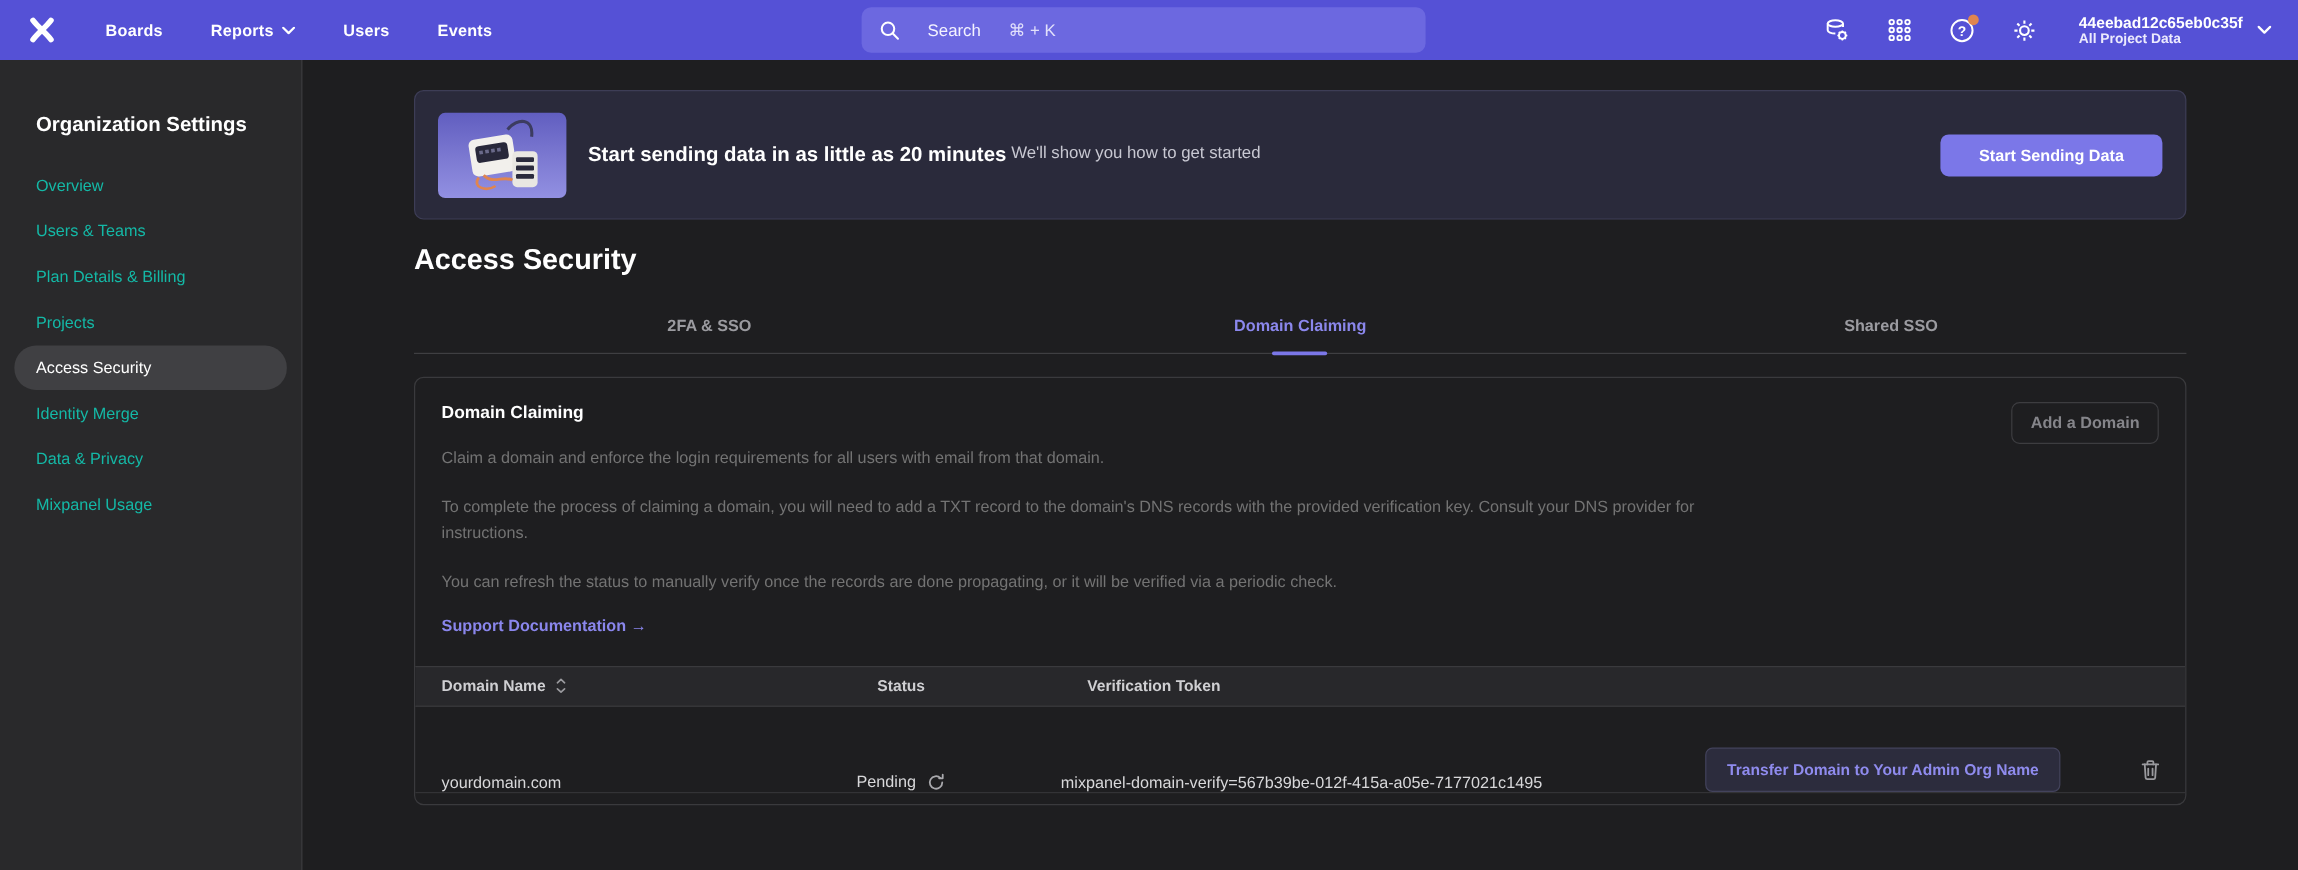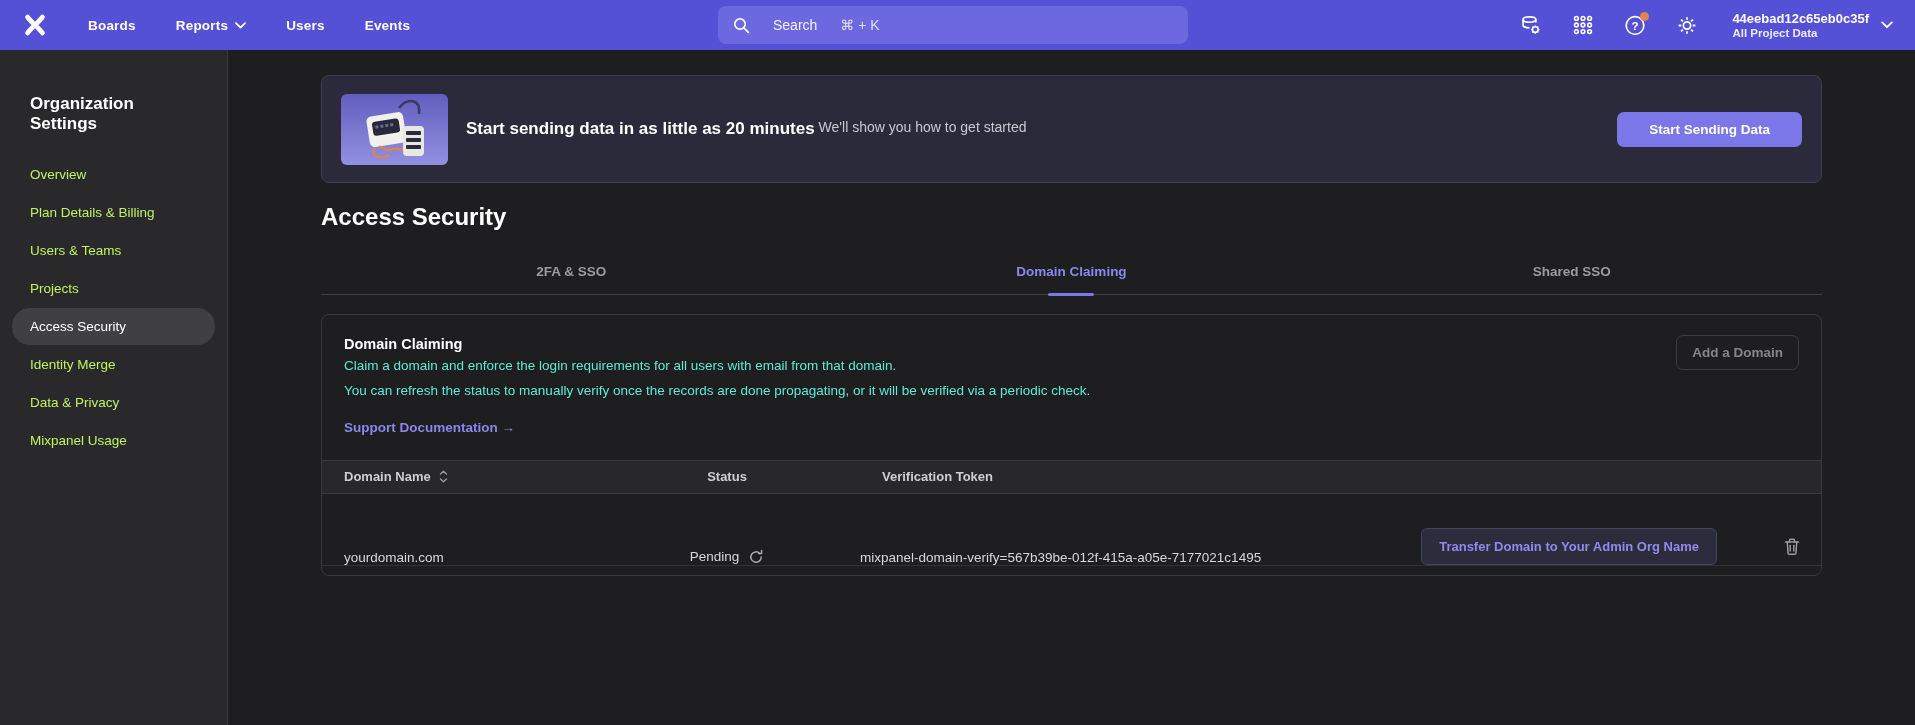"Organization Settings" .sidebar { width: 228px -> 252px }
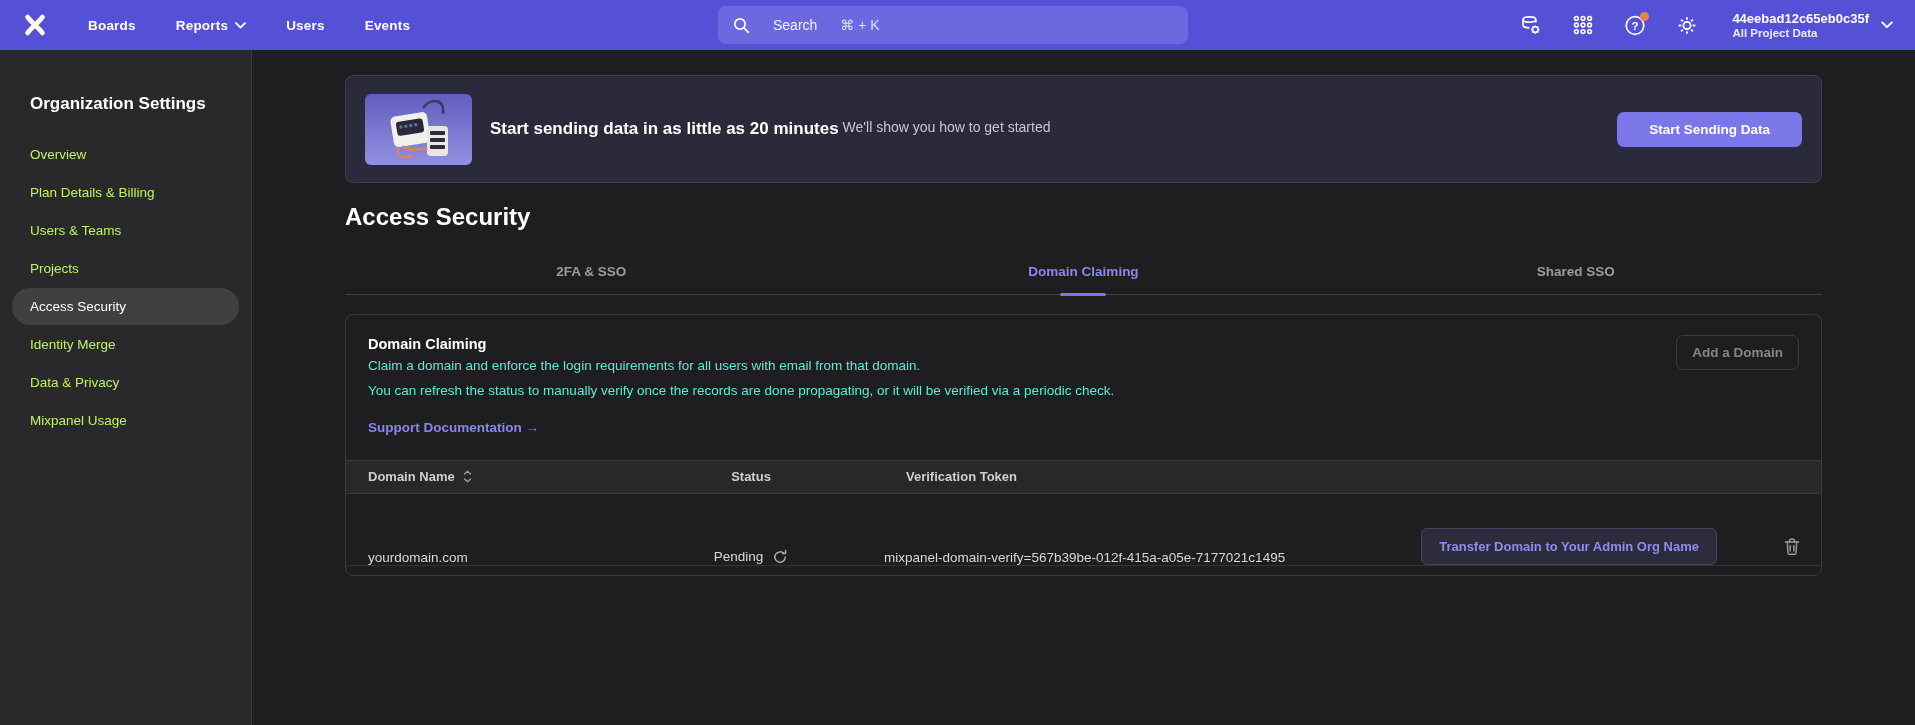"Overview" .side-item { color: #bef264 -> #14b8a6 }
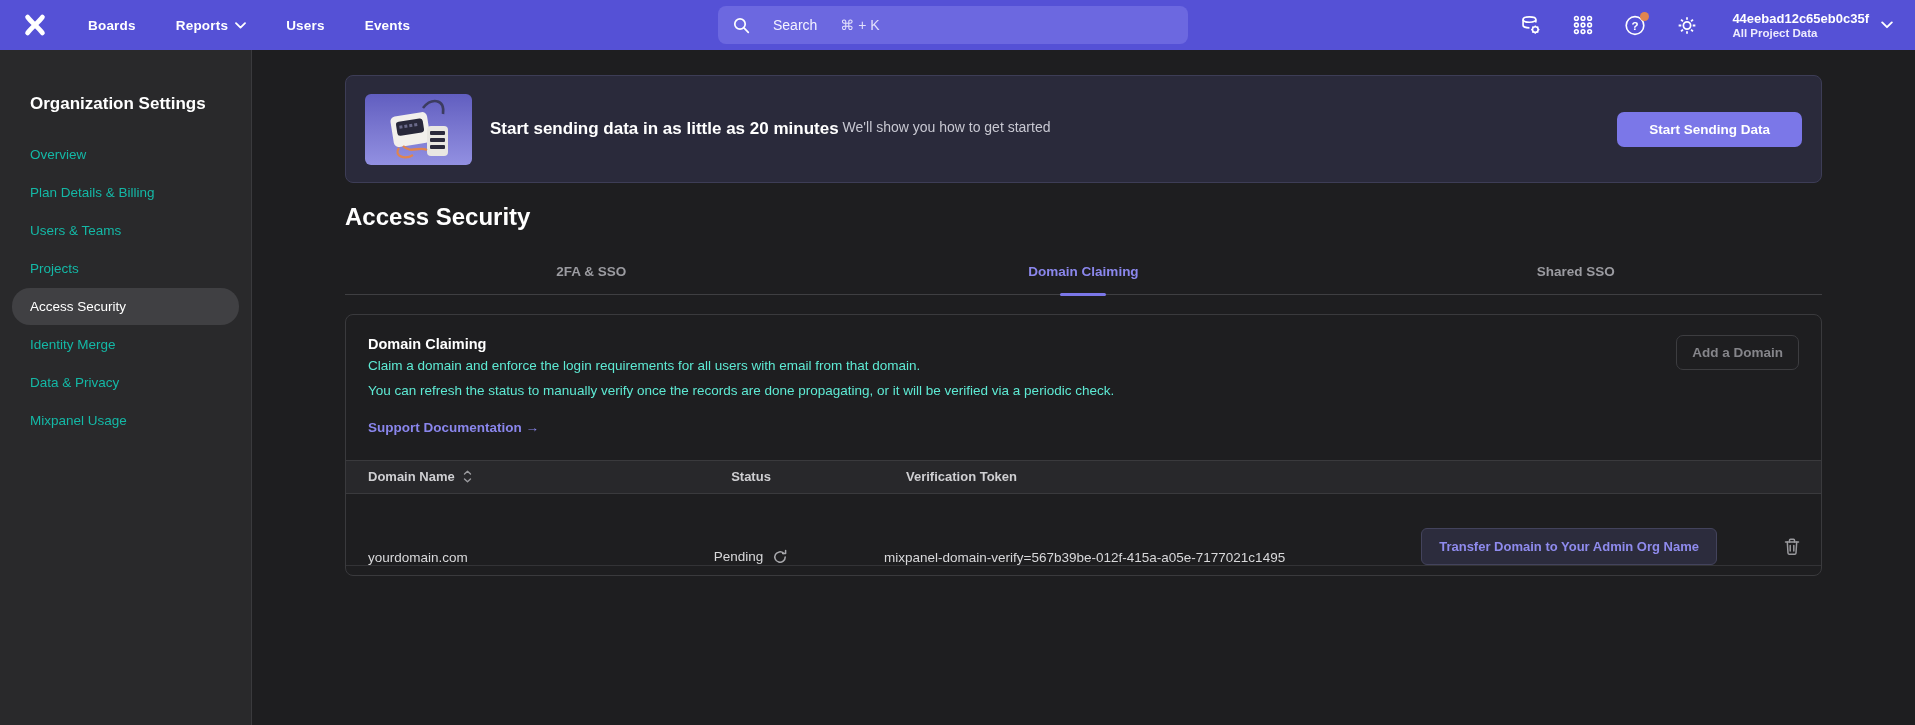"Plan Details & Billing" div.side-item { order: before "Users & Teams" -> after "Users & Teams" }
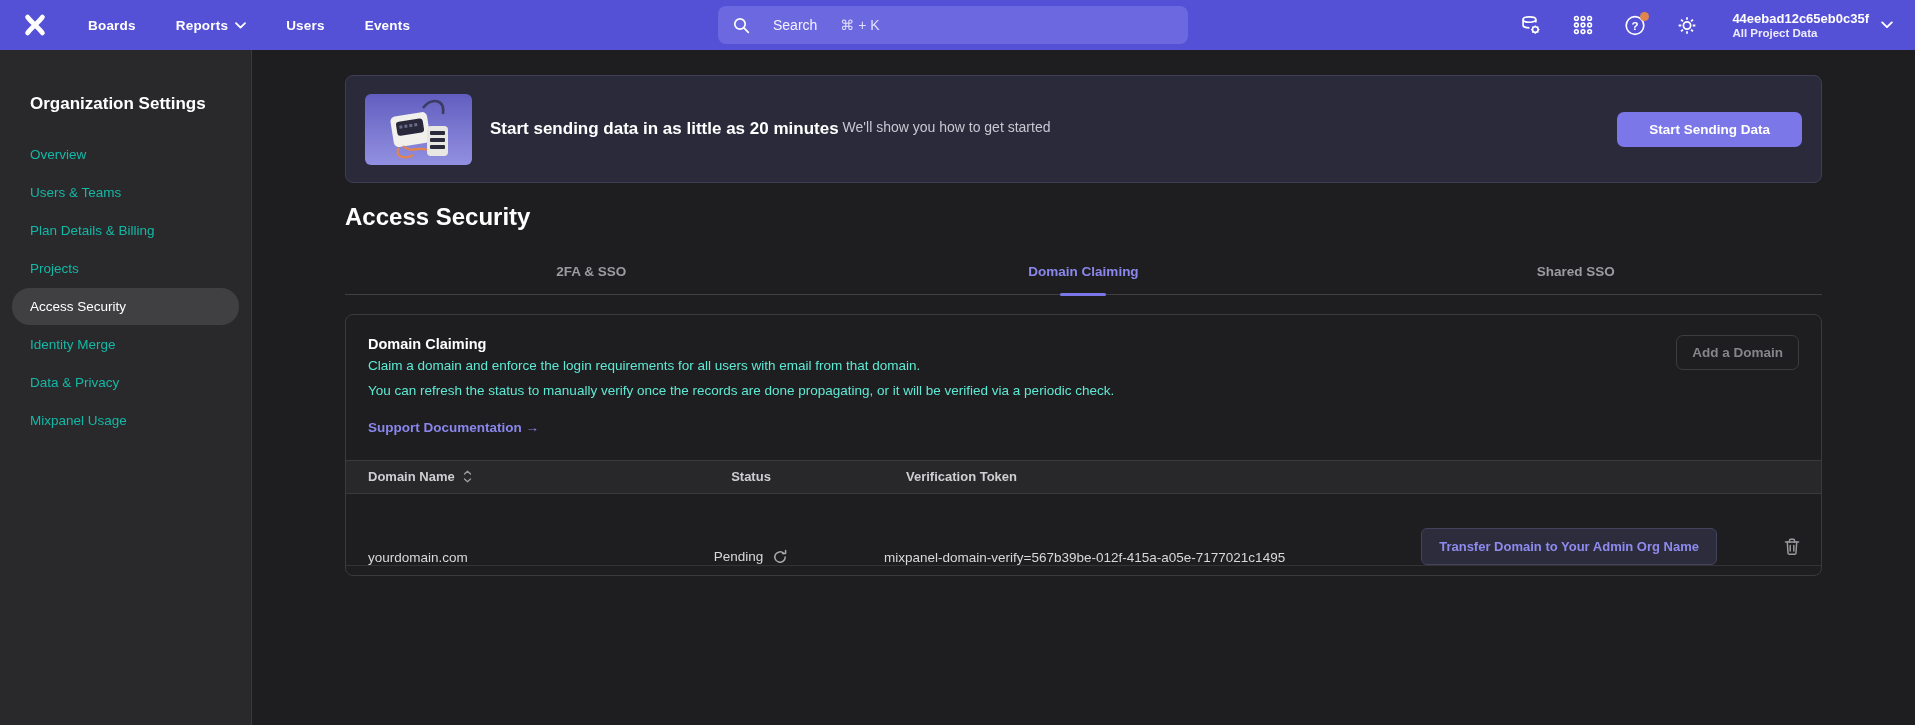"Claim a domain and enforce" .card p { color: #5eead4 -> #737373; margin-top: 4px -> 20px }
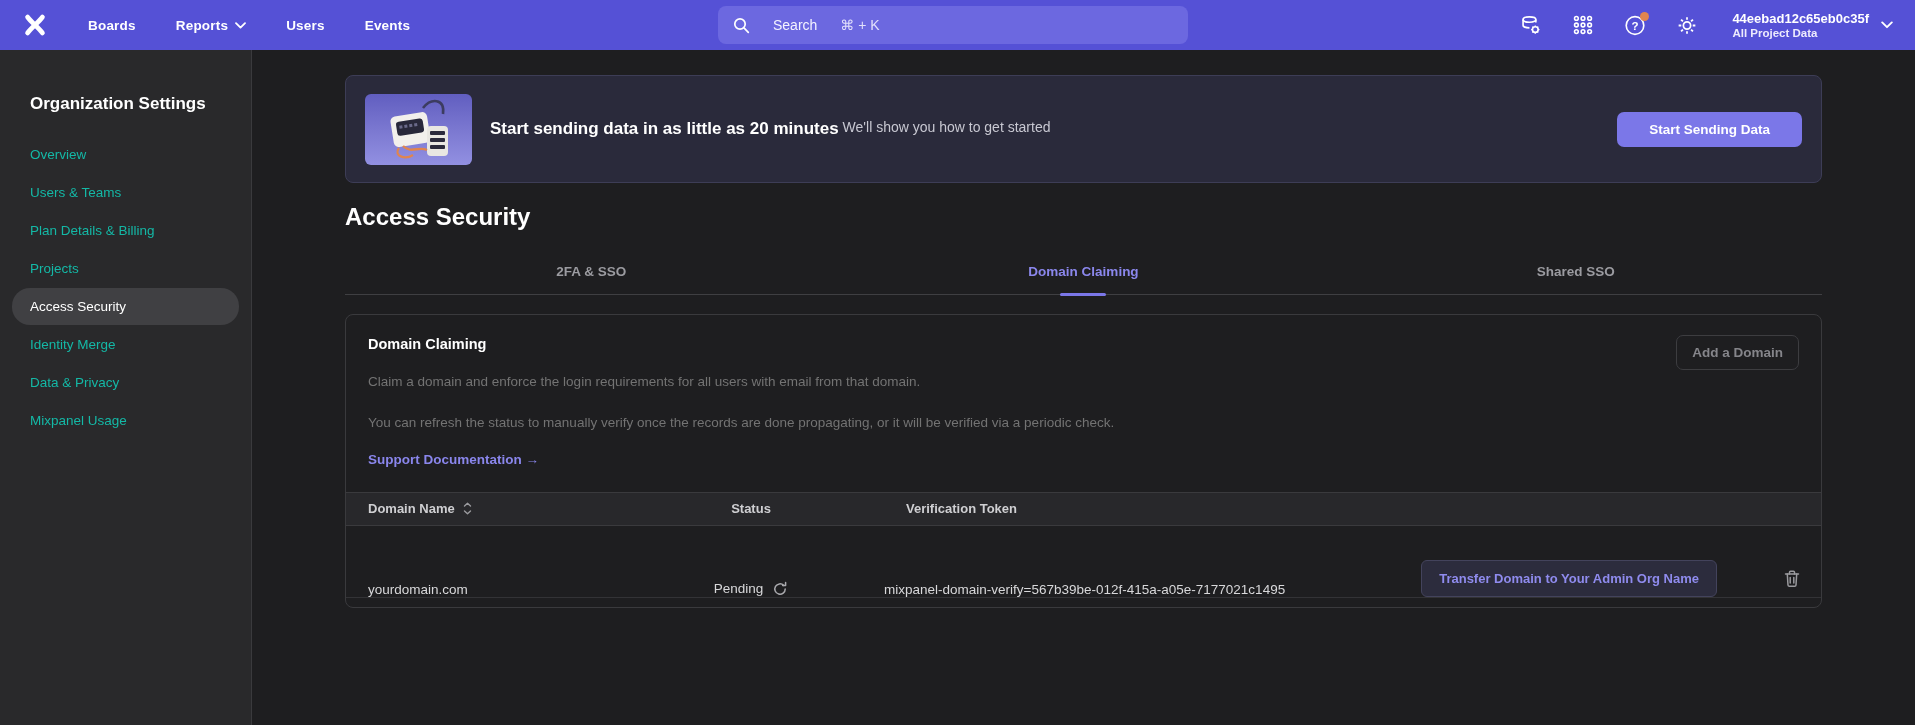"To complete the process of" p { html: none -> <p>To complete the process of claiming a domain, you will need to add a TXT record to the domain's DNS records with the provided verification key. Consult your DNS provider for instructions.</p> }
